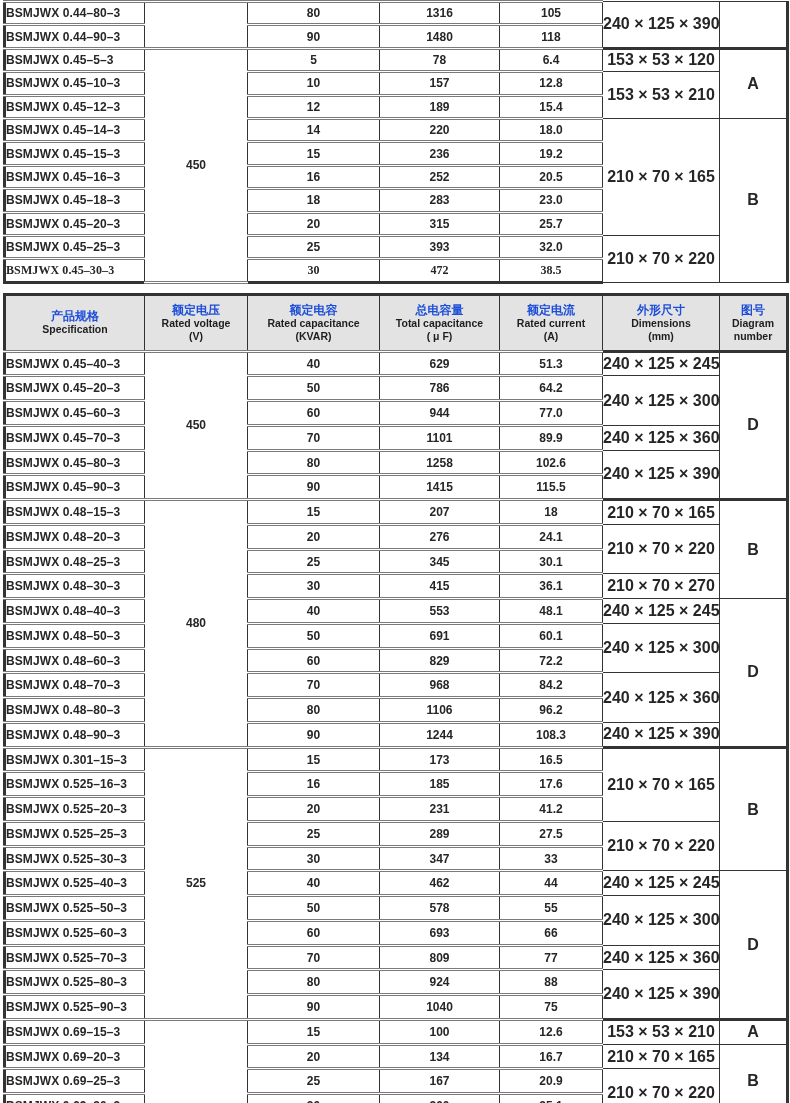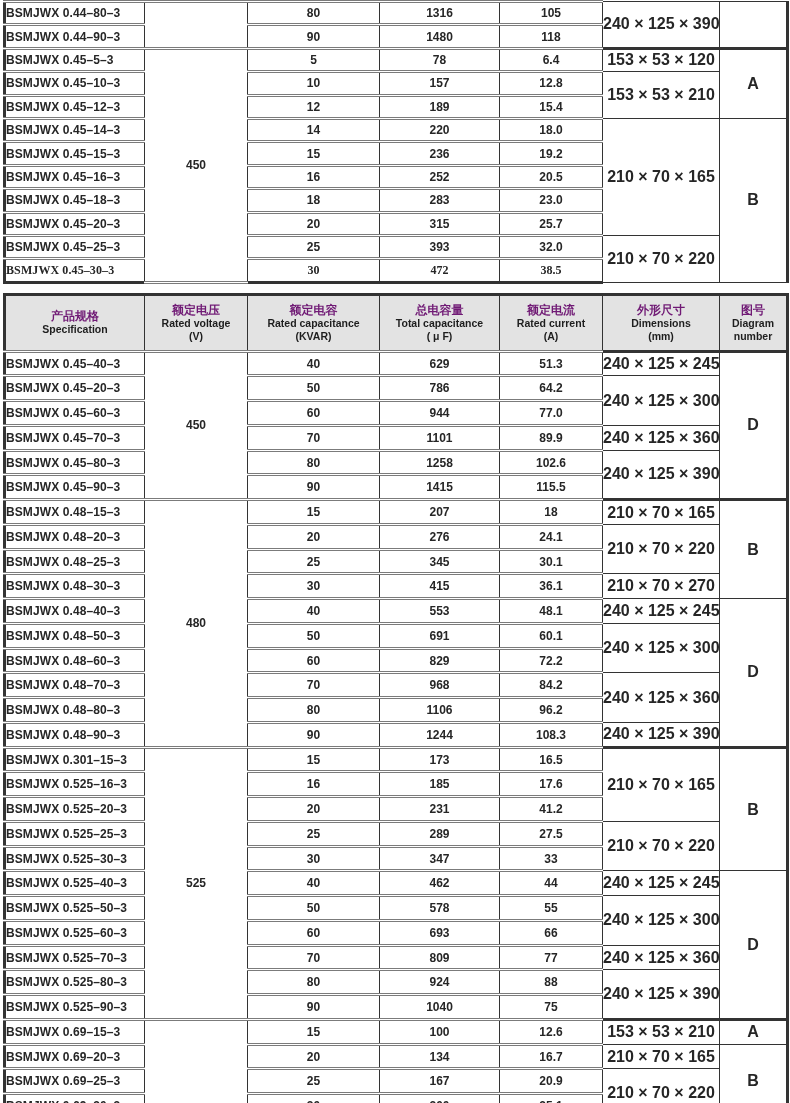"产品规格" th .zh { color: #701a75 -> #1d4ed8 }
